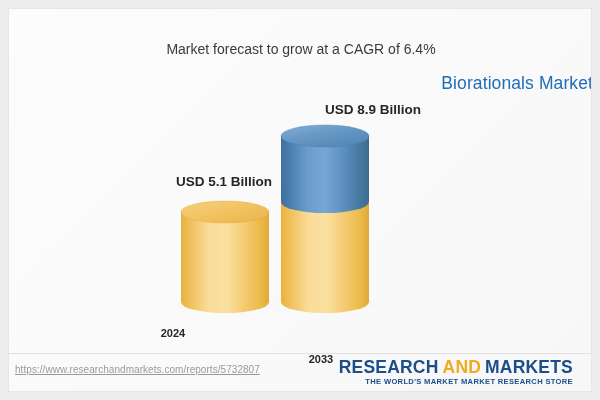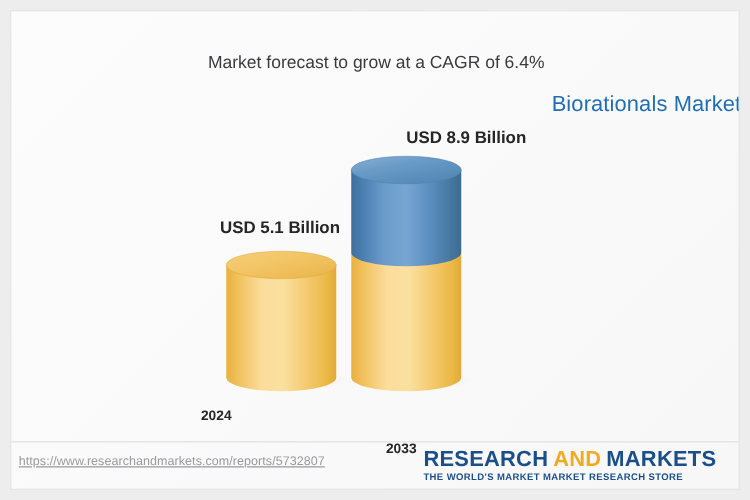"RESEARCH AND MARKETS" .logo { text-align: none -> right }
